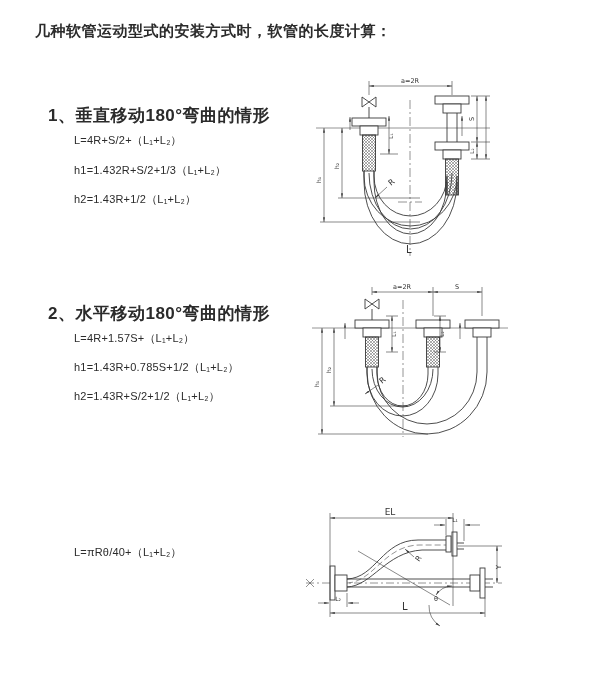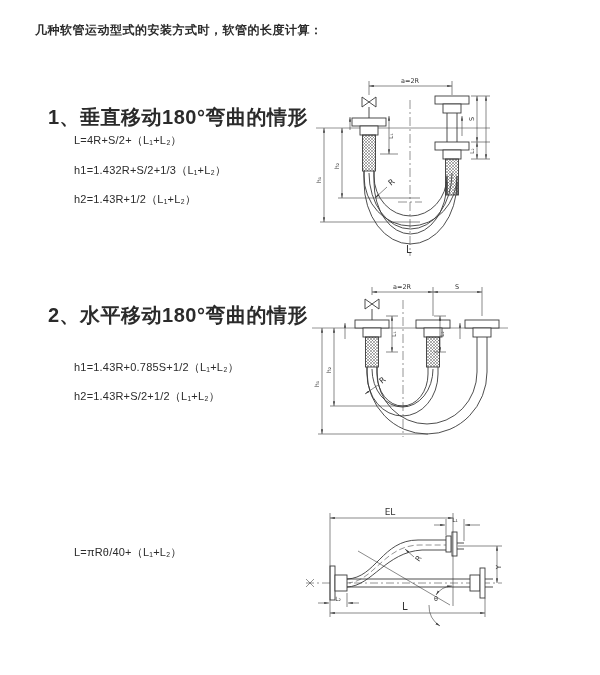"几种软管运动型式的安装方式时，软管的长度计算：" .title { font-size: 12px -> 15px }
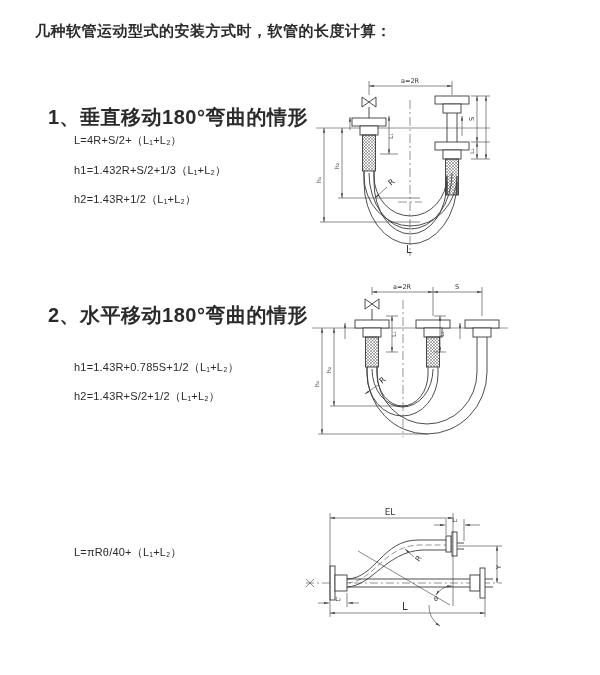"1、垂直移动180°弯曲的情形" .sec-heading { font-size: 20px -> 17px }
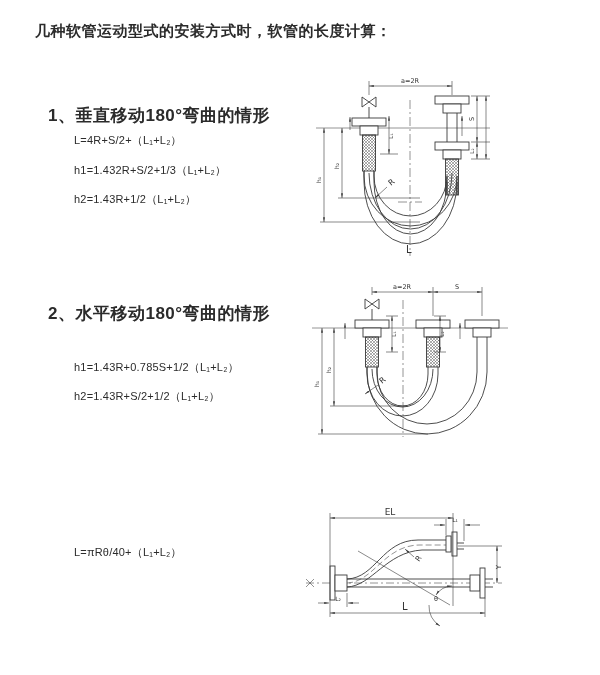"L=4R+1.57S+（L₁+L₂）" div.formula { html: none -> <div>L=4R+1.57S+（L₁+L₂）</div> }
